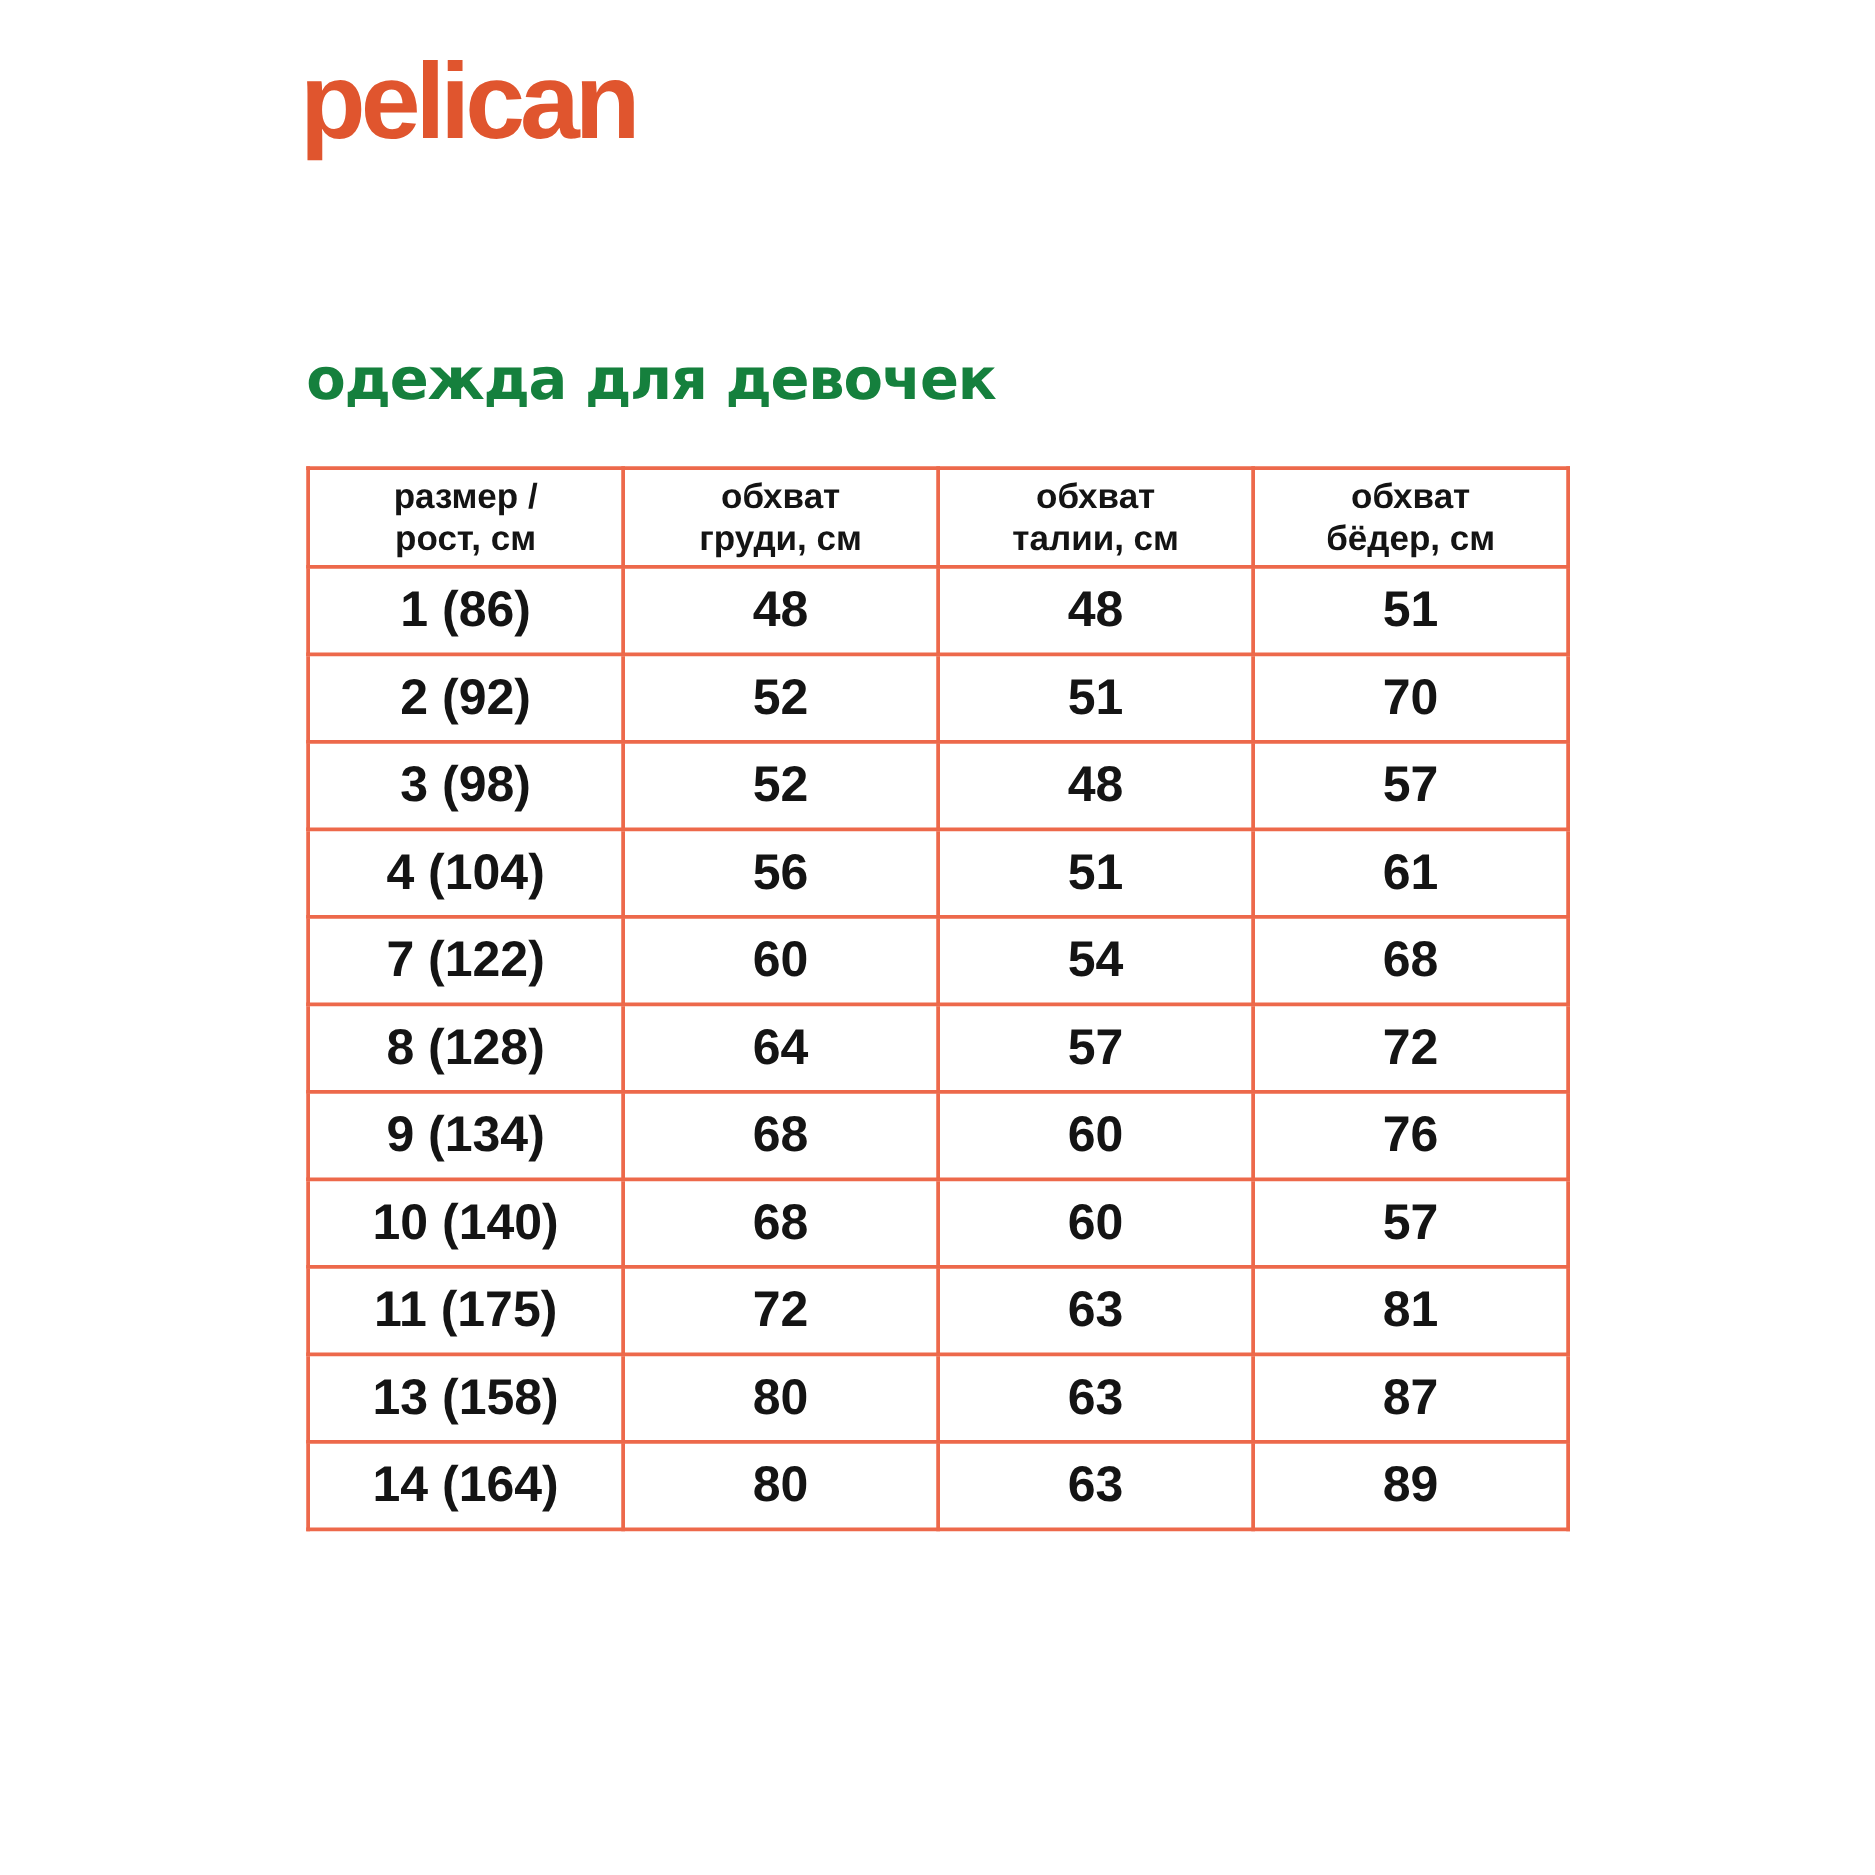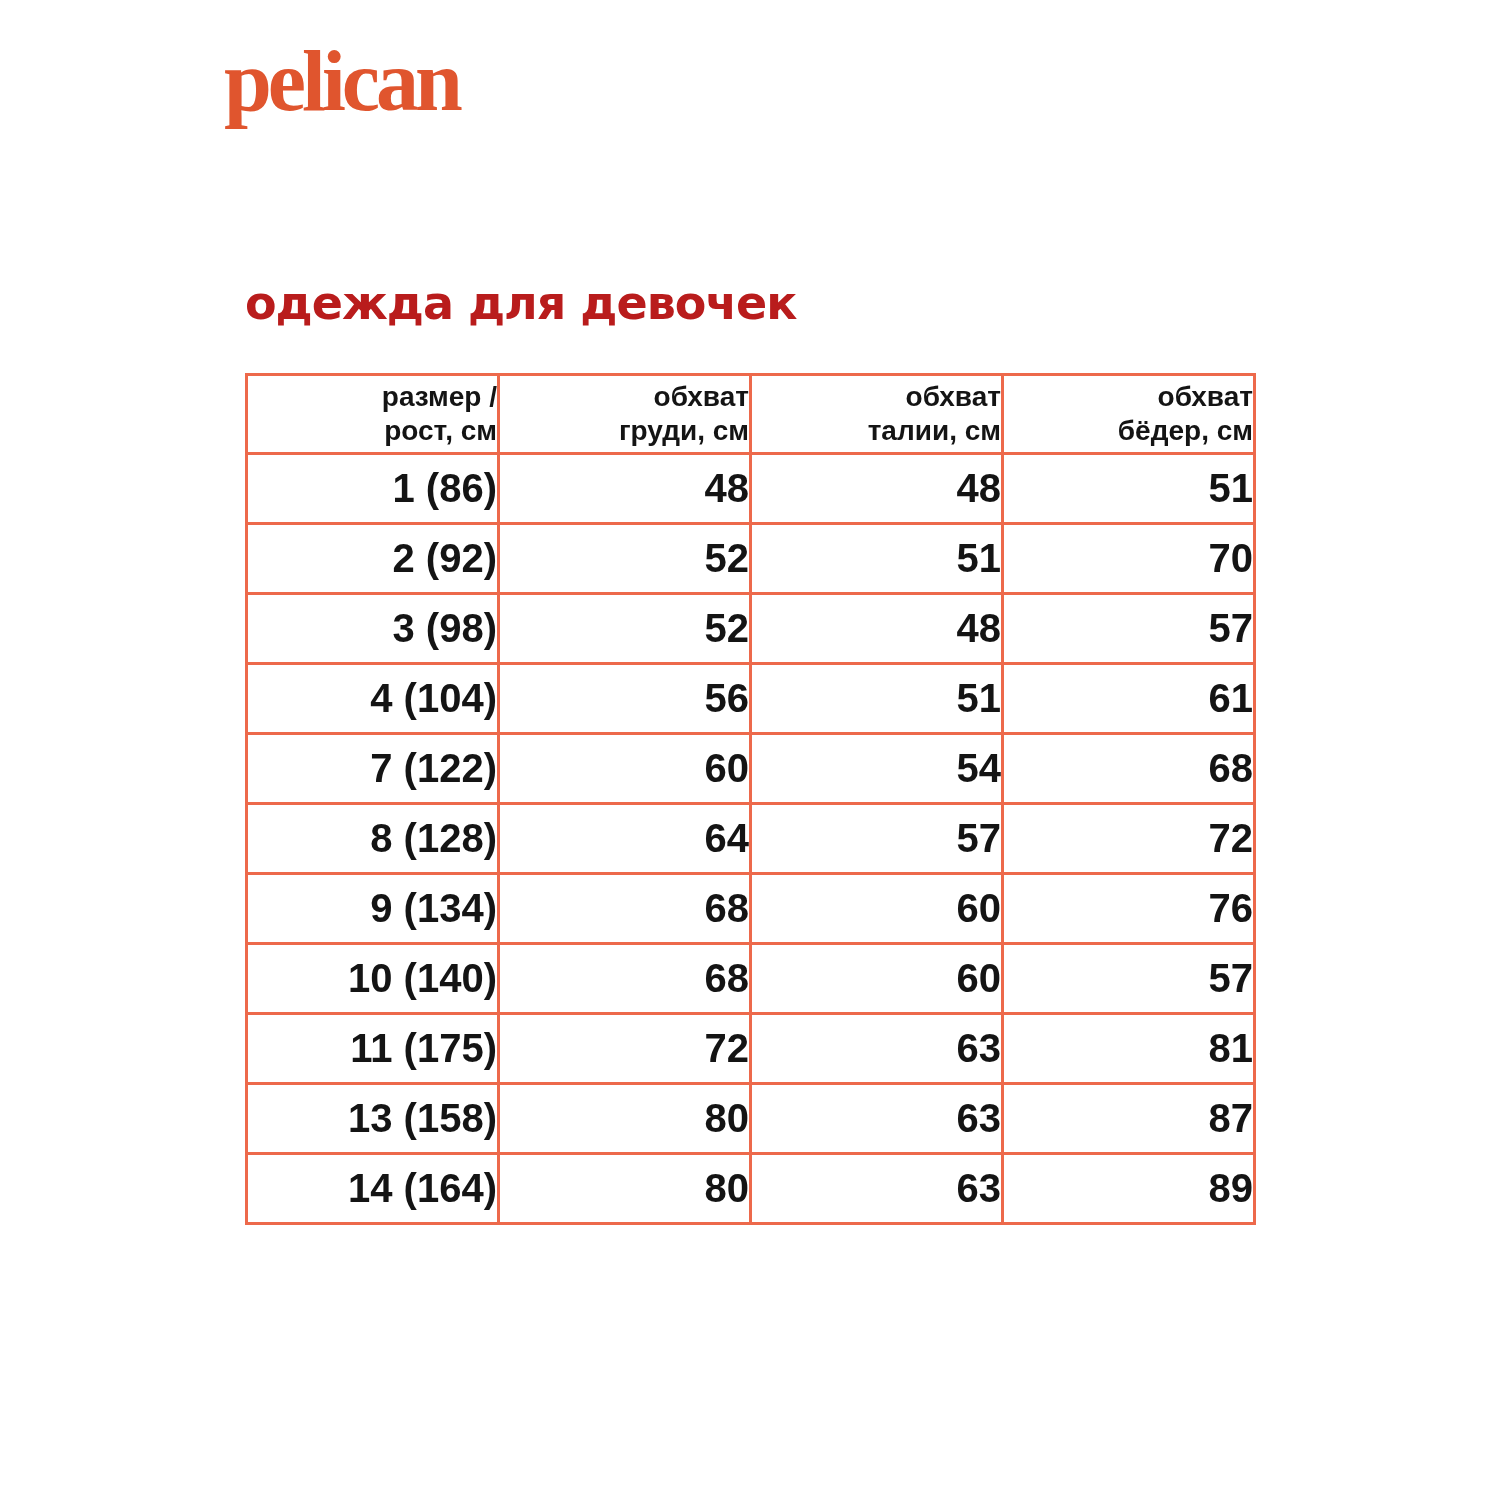"pelican" .logo { font-family: Liberation Serif, serif -> Liberation Sans, sans-serif; left: 224px -> 240px }
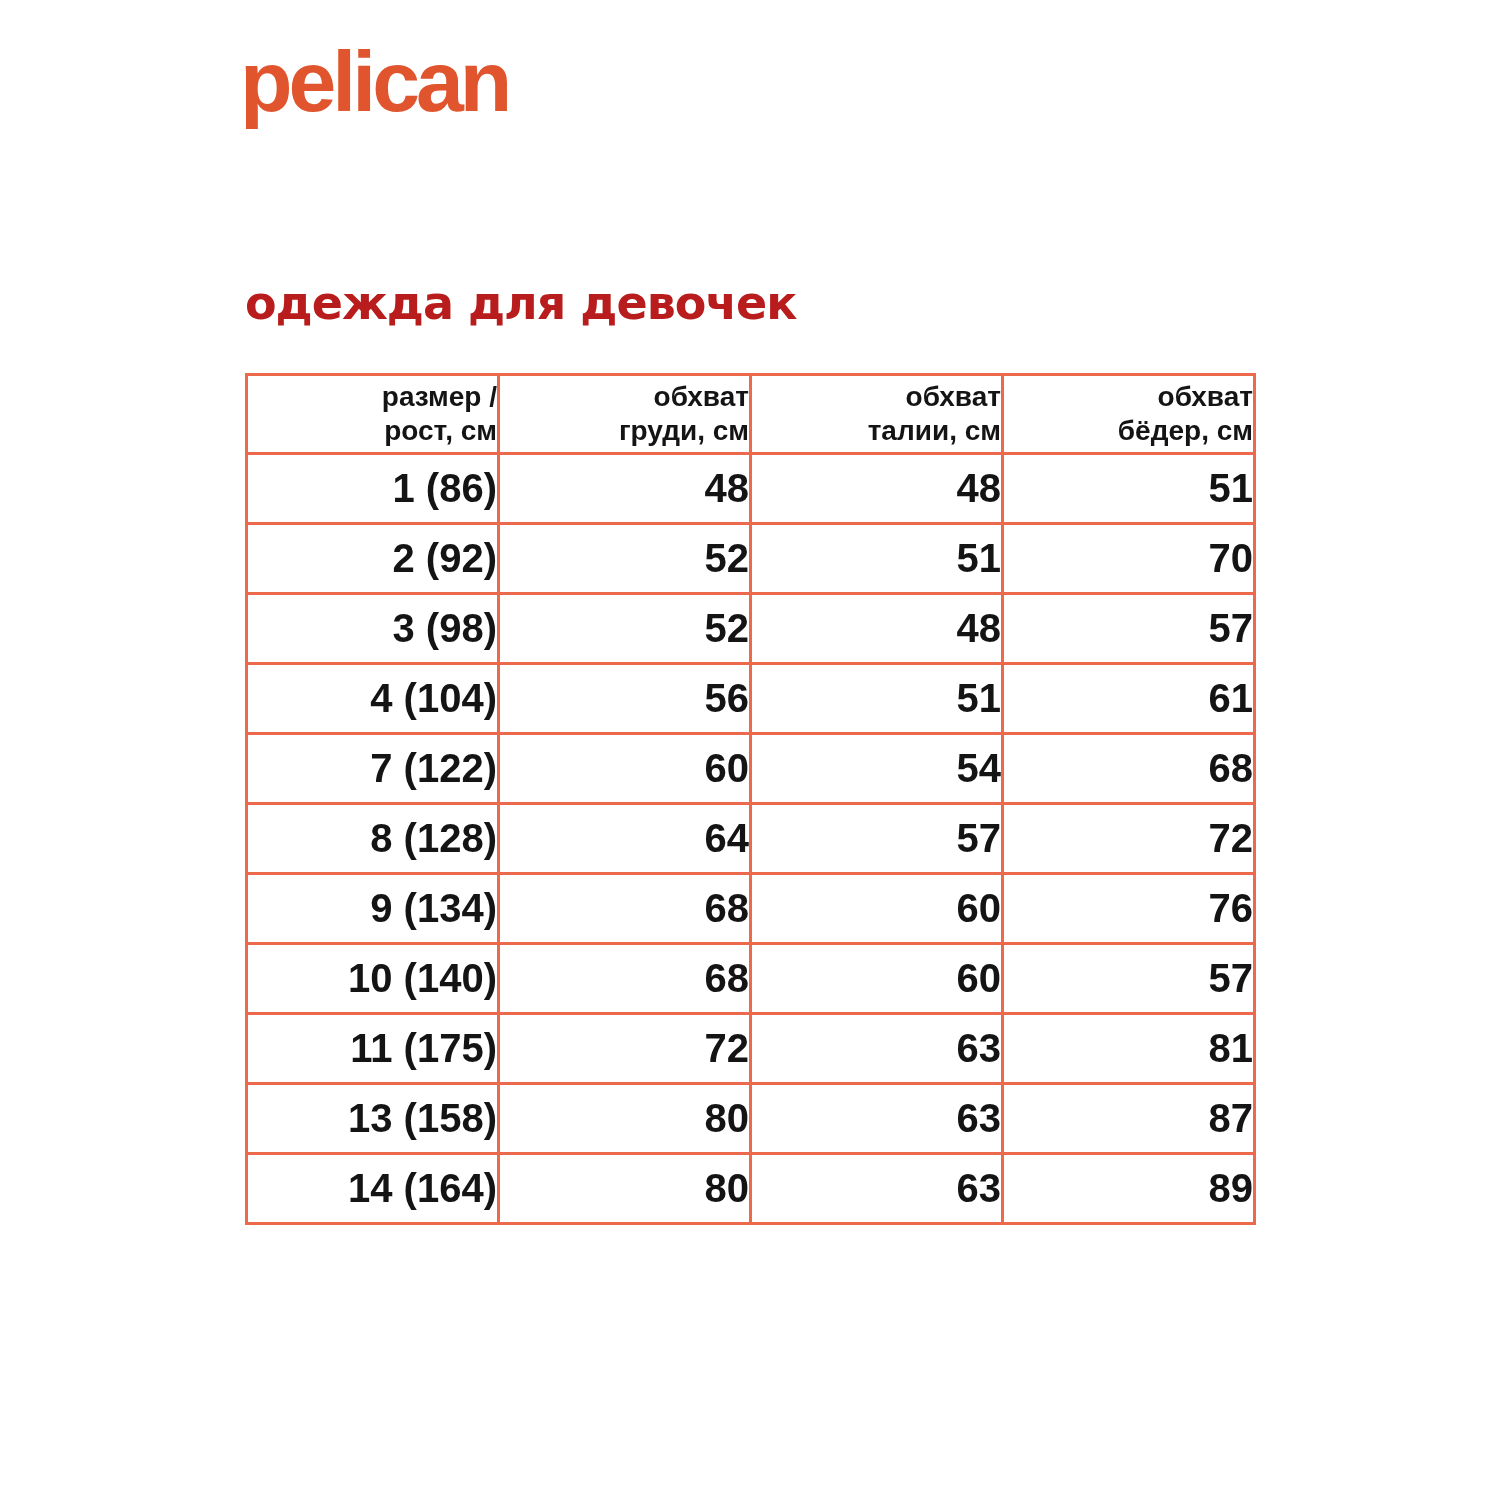"одежда для девочек" .page-title { color: #b91c1c -> #15803d }
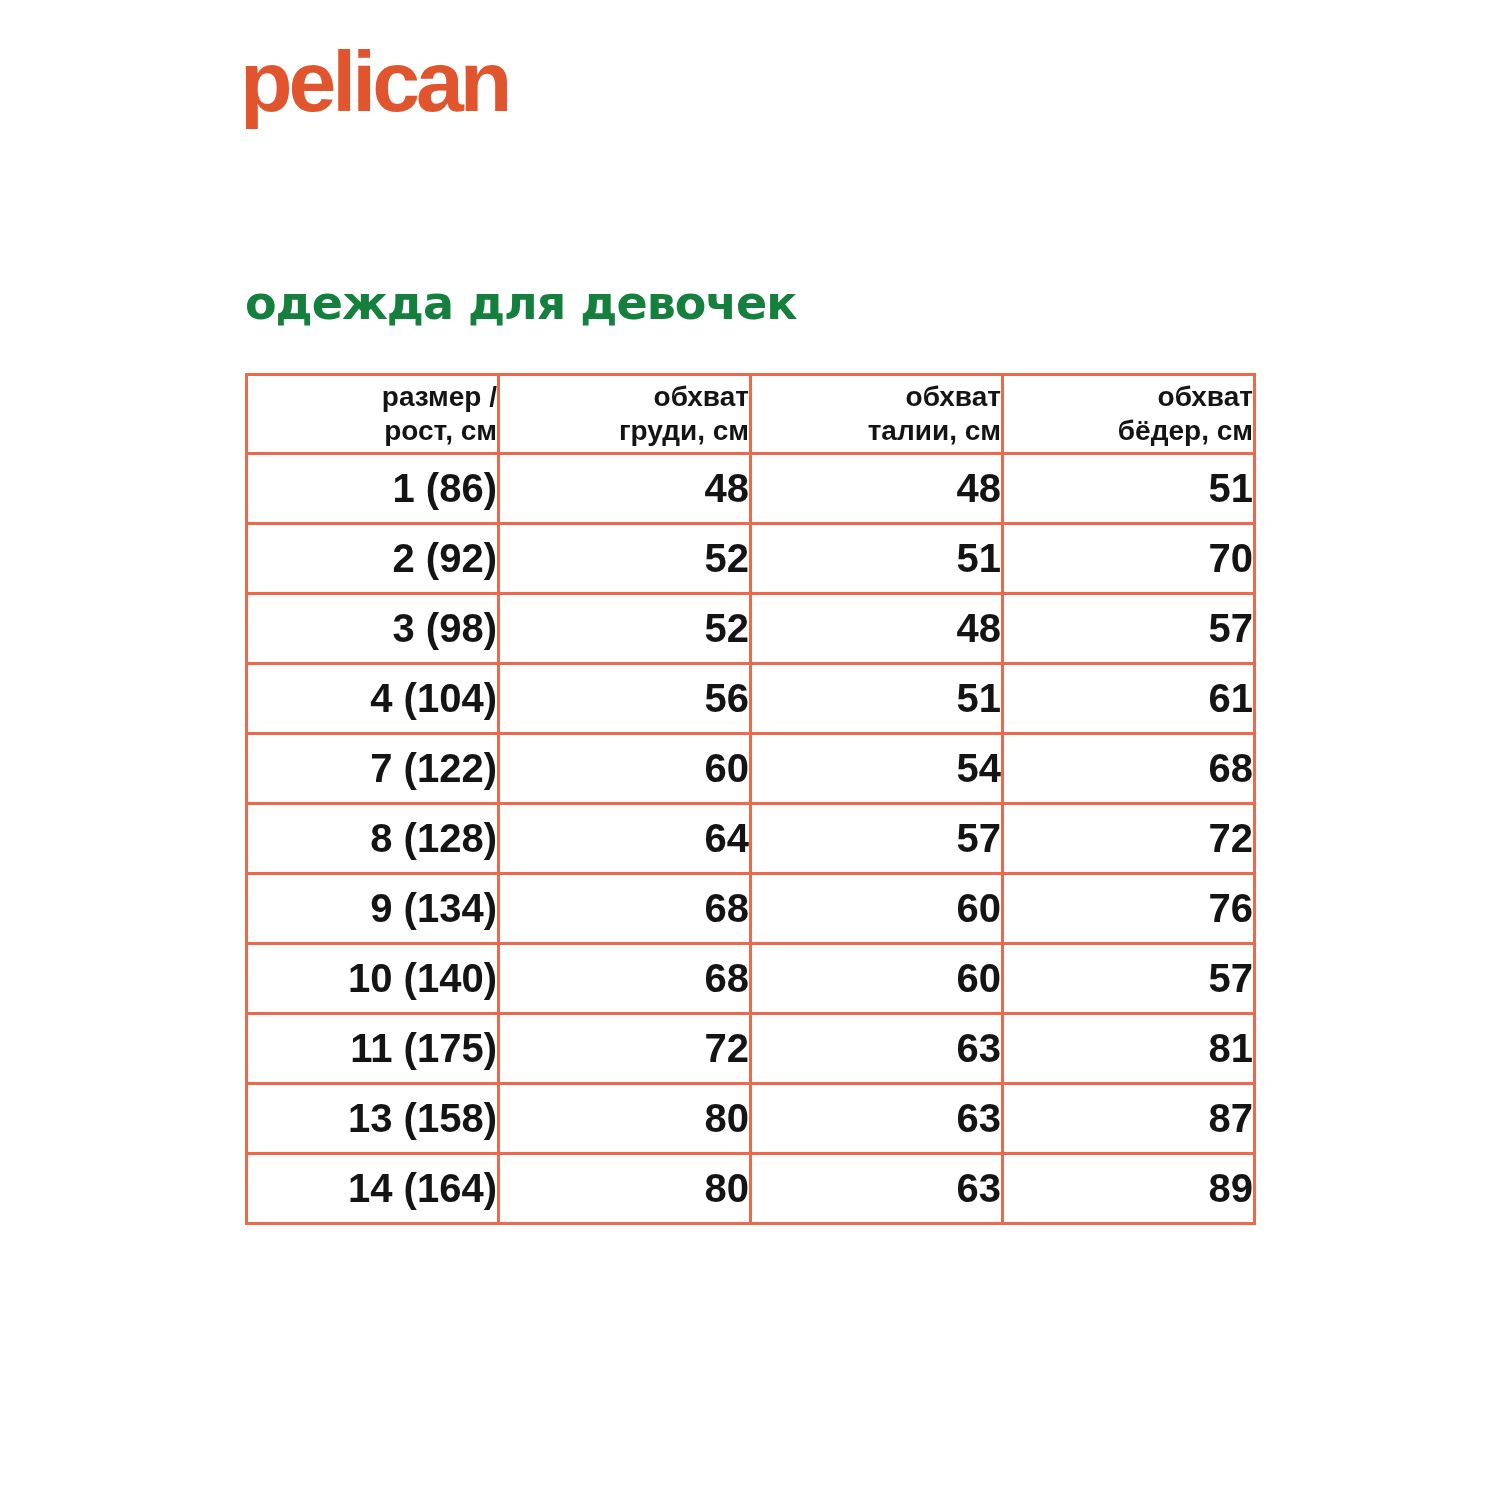"размер /" table.size-chart th, table.size-chart td { text-align: right -> center }
